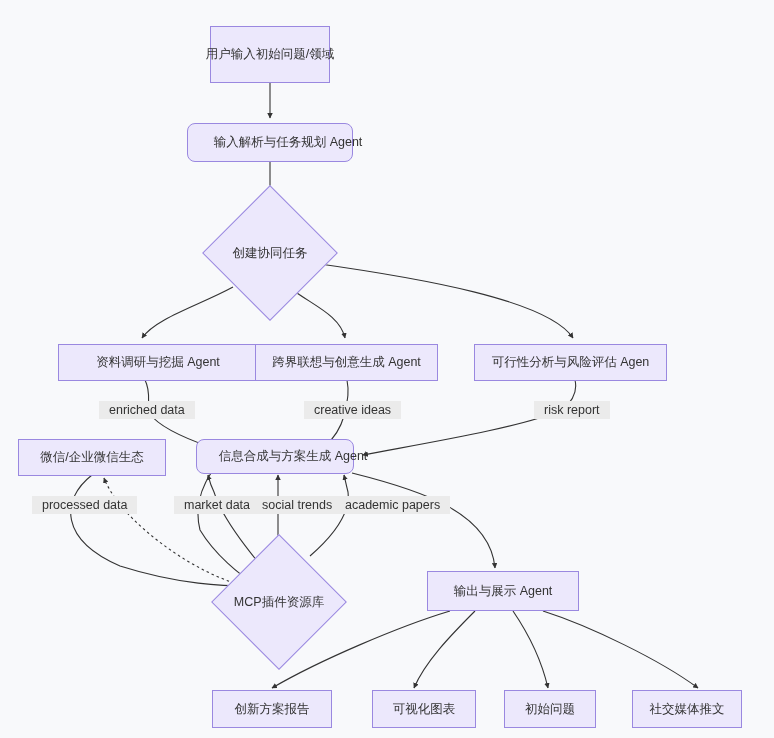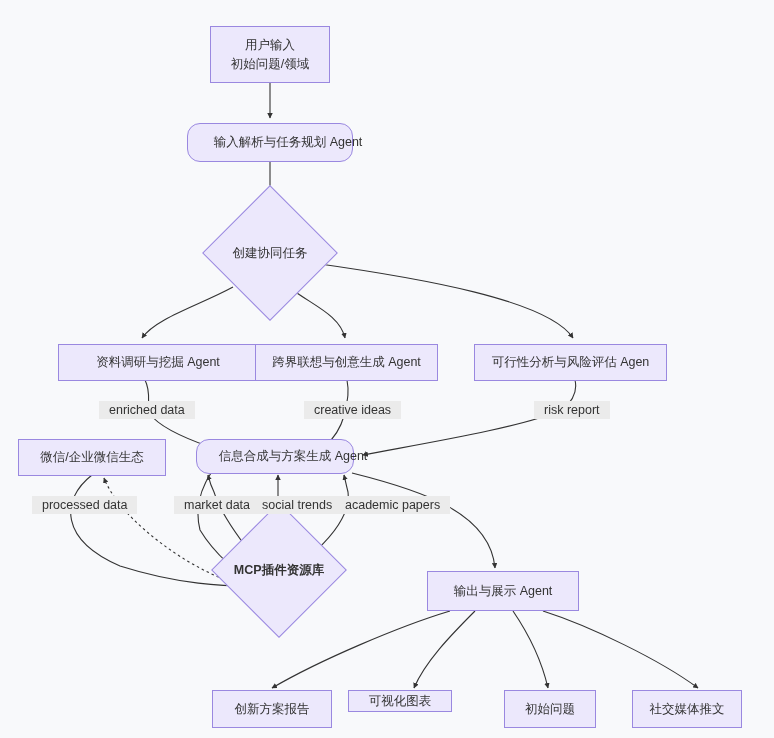"用户输入" .node { flex-direction: column -> row }
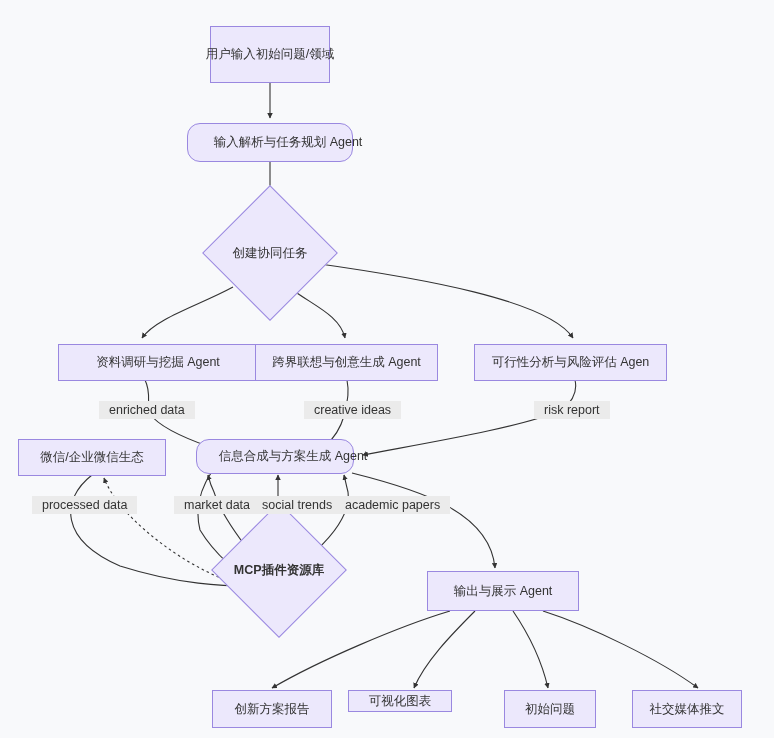"输入解析与任务规划 Agent" .node.rounded { border-radius: 13px -> 8px }
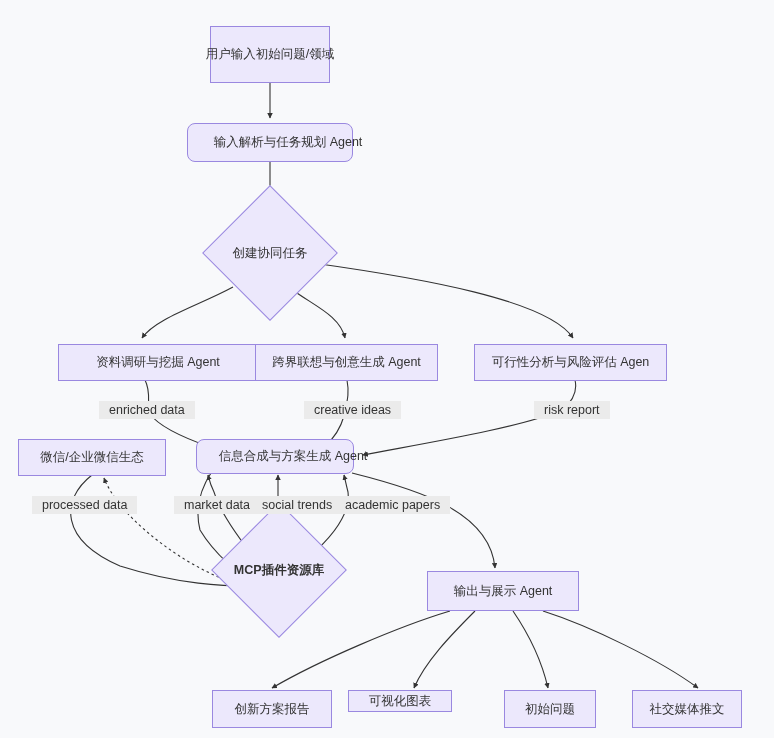"MCP插件资源库" div.diamond { font-weight: bold -> none; top: 522px -> 554px }
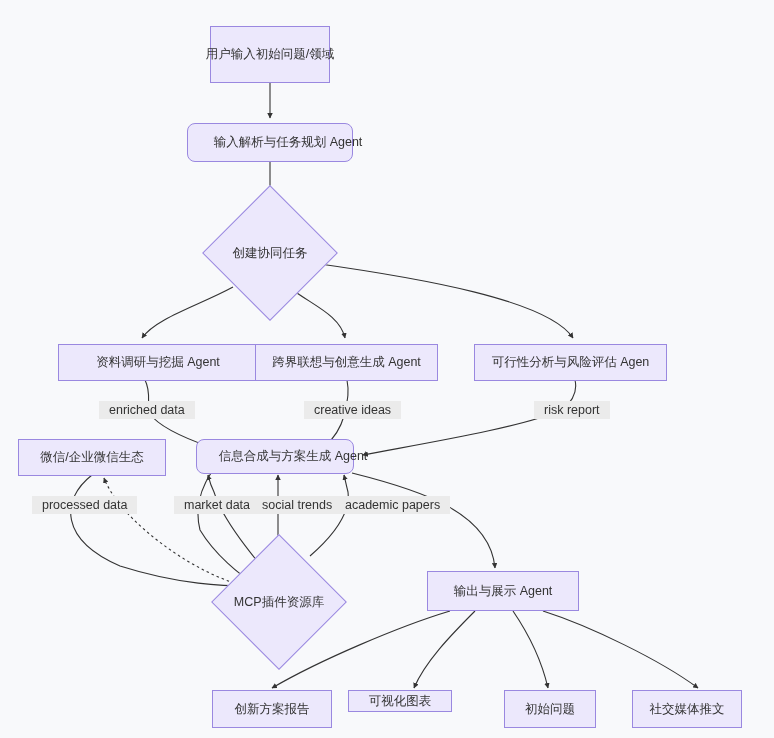"可视化图表" div.node { height: 22px -> 38px; left: 348px -> 372px }
